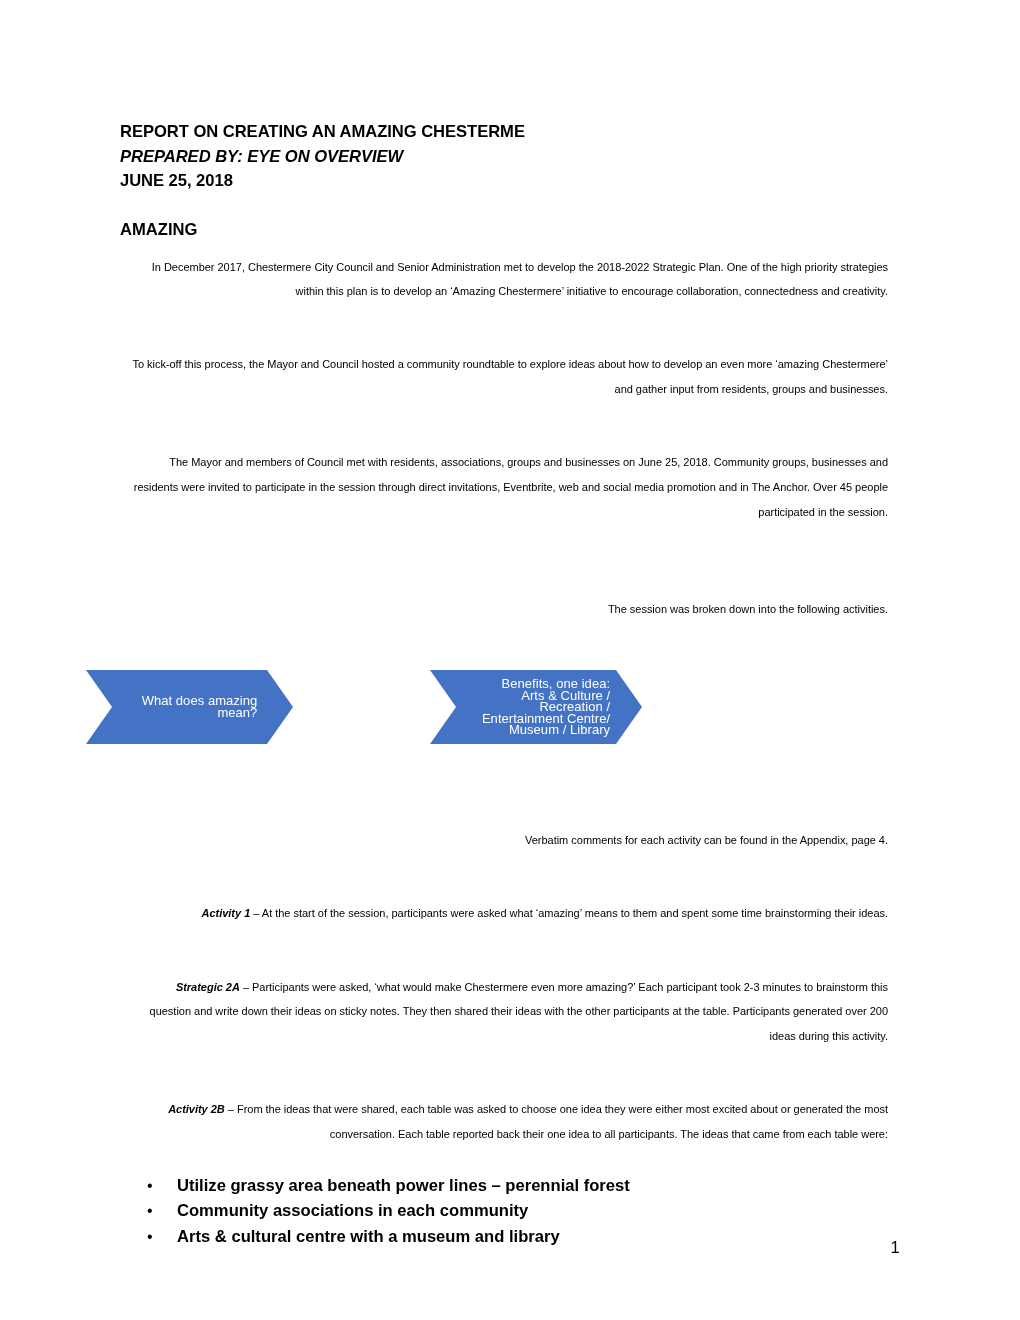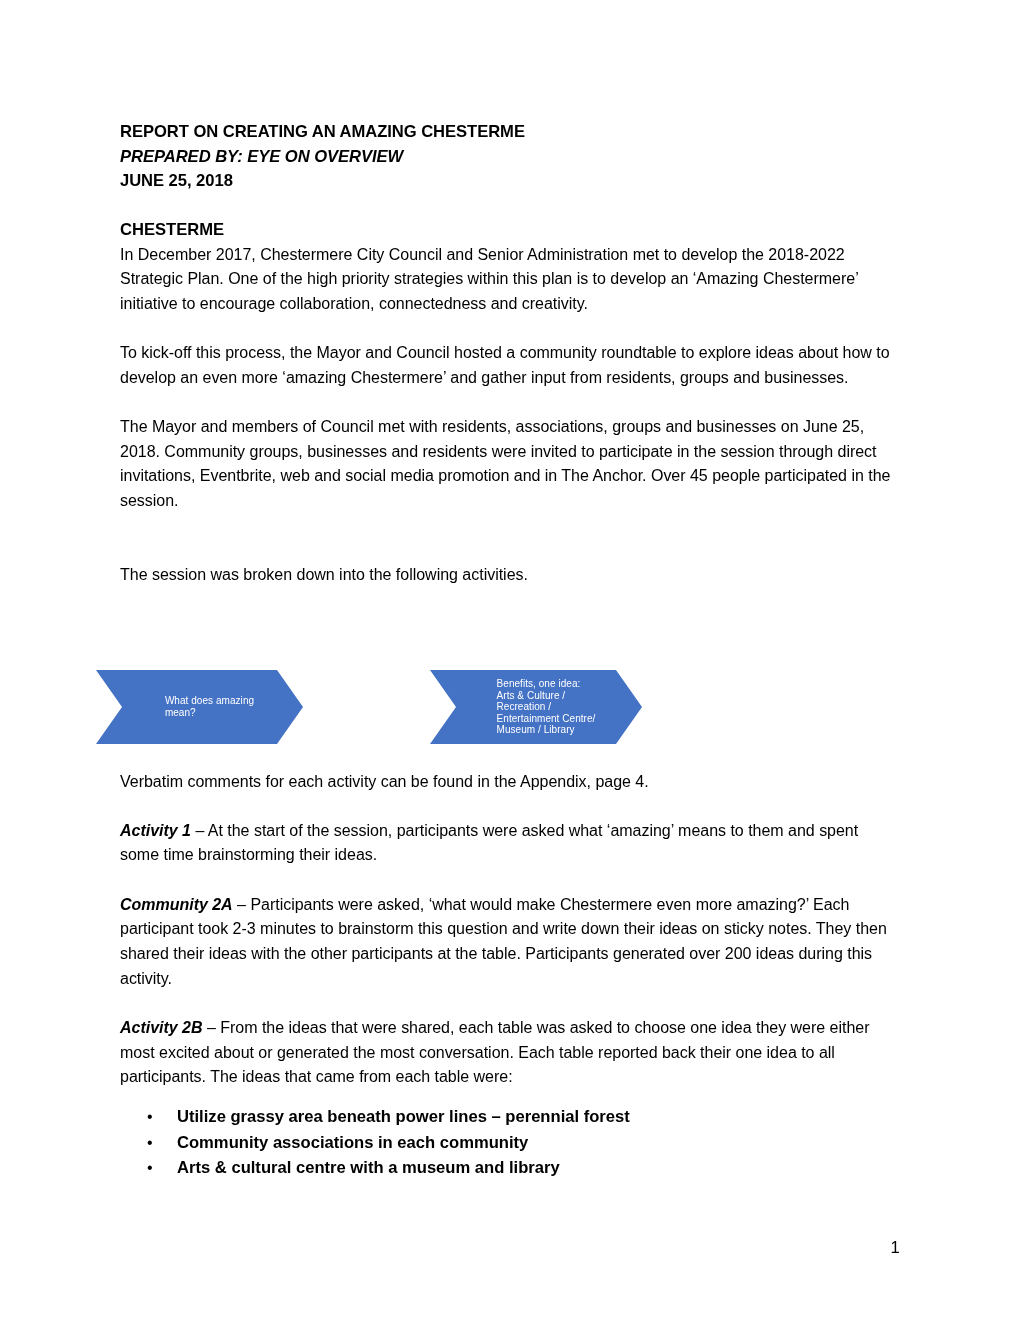"CHESTERME" div.heading { text: CHESTERME -> AMAZING }
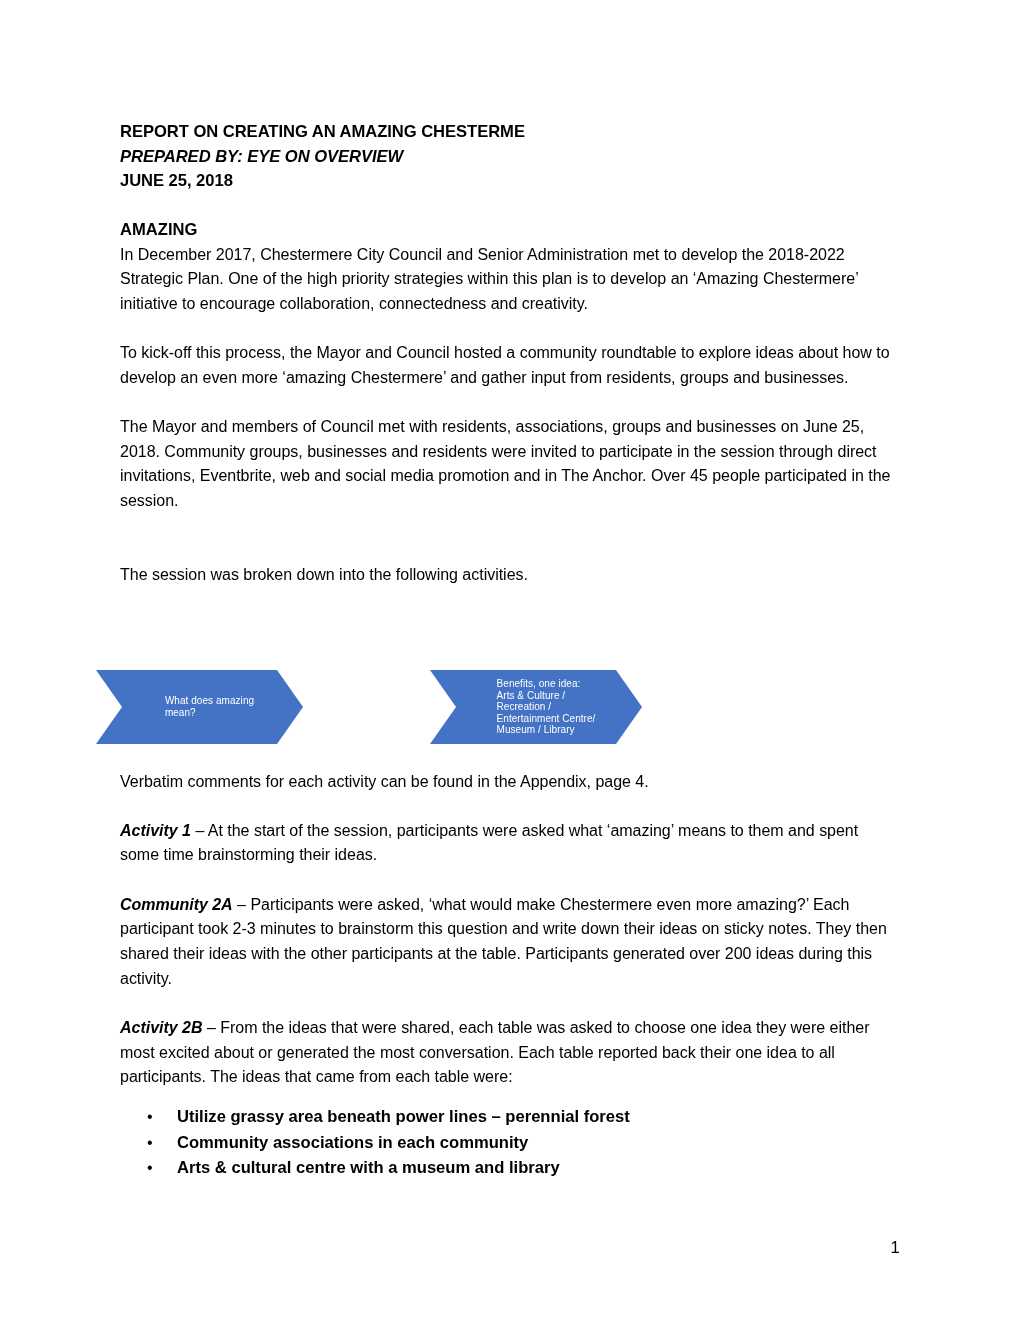"In December 2017, Chestermere City" p.para { font-size: 16px -> 11px; margin: 0 -> 12px; text-align: left -> right }
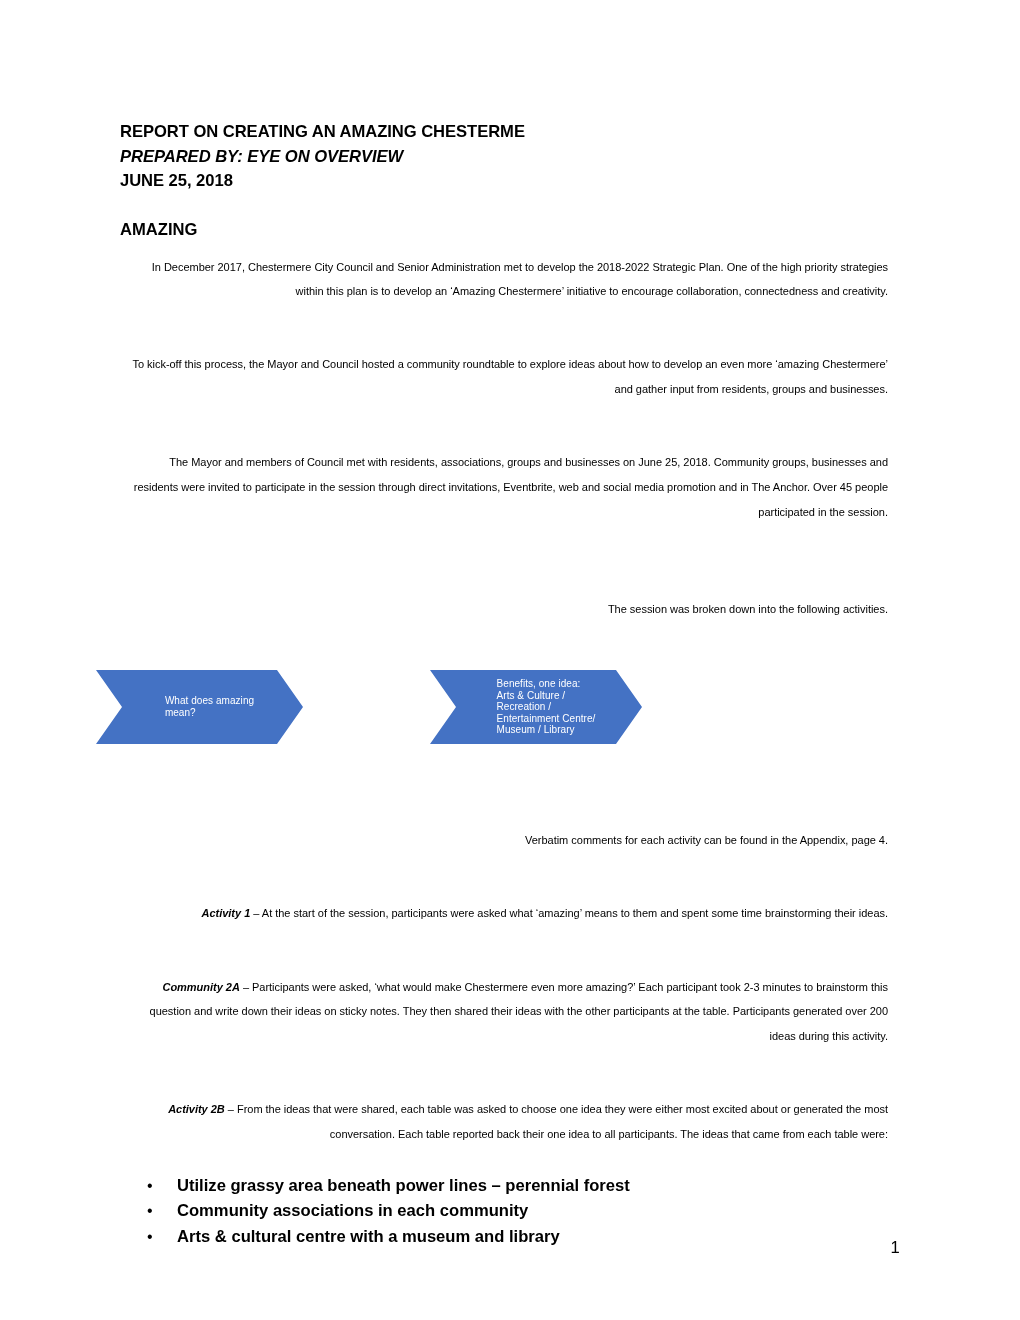"Benefits, one idea:" .chev-label { font-size: 10px -> 13px; text-align: left -> right }
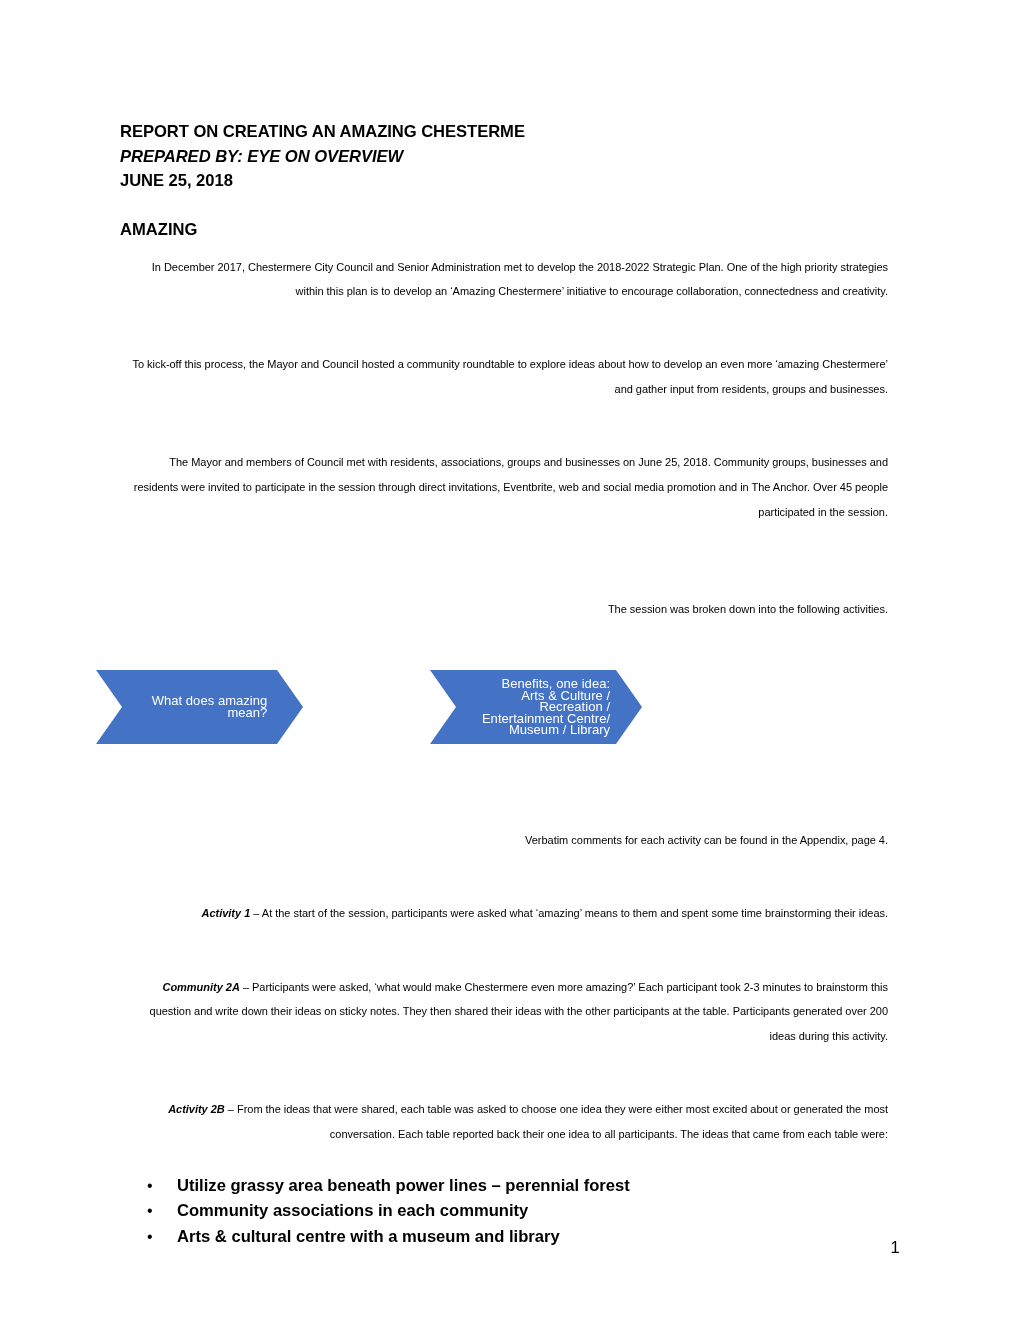"What does amazing" div.chev { left: 16px -> 6px }
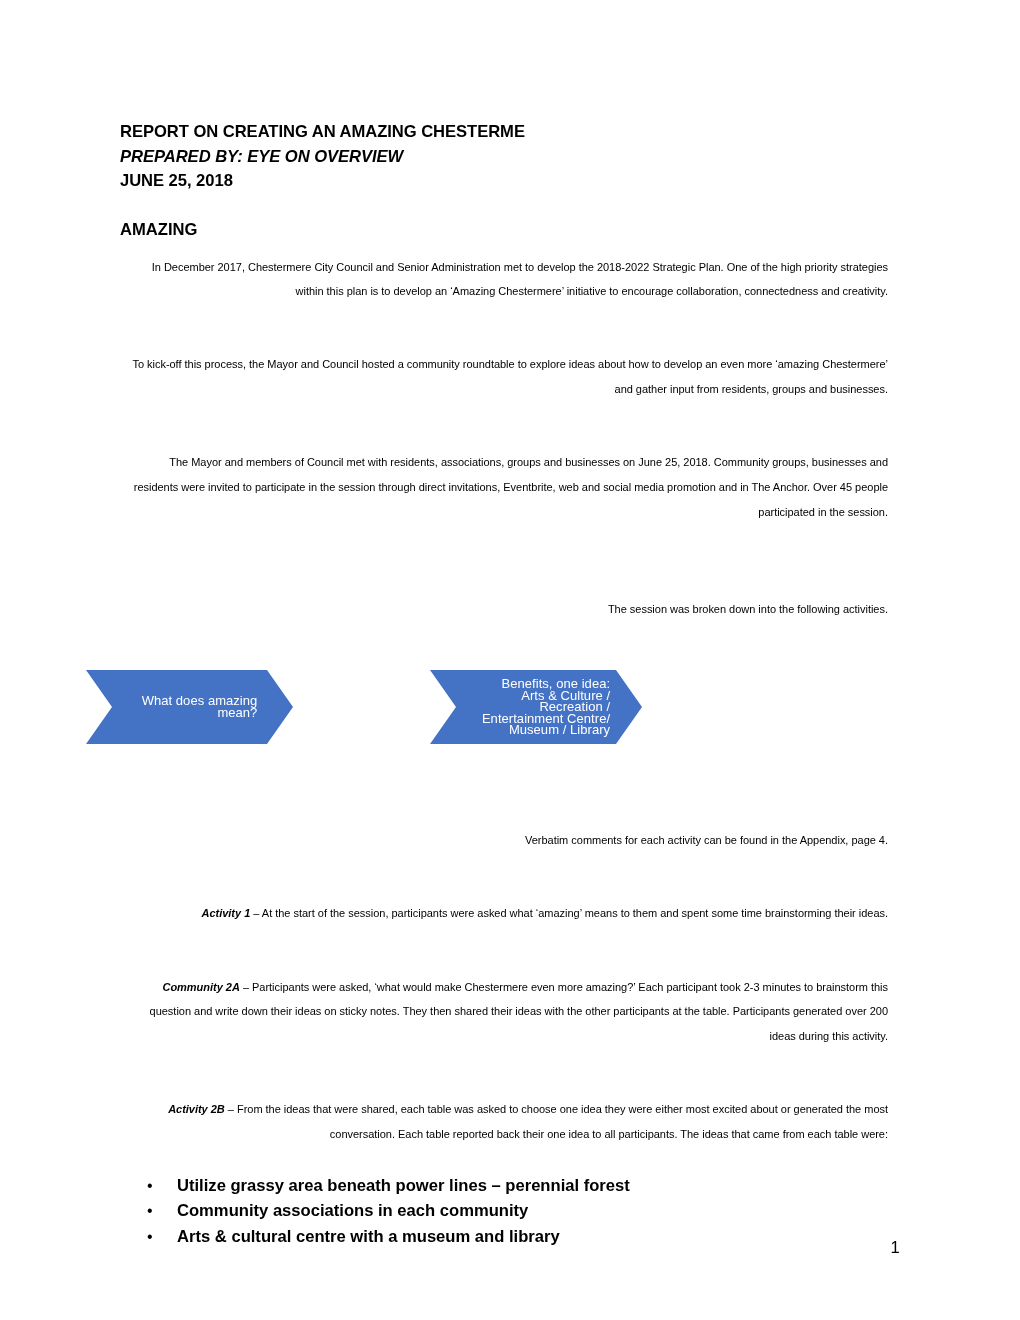"Community 2A" span.lead { text: Community -> Strategic }
